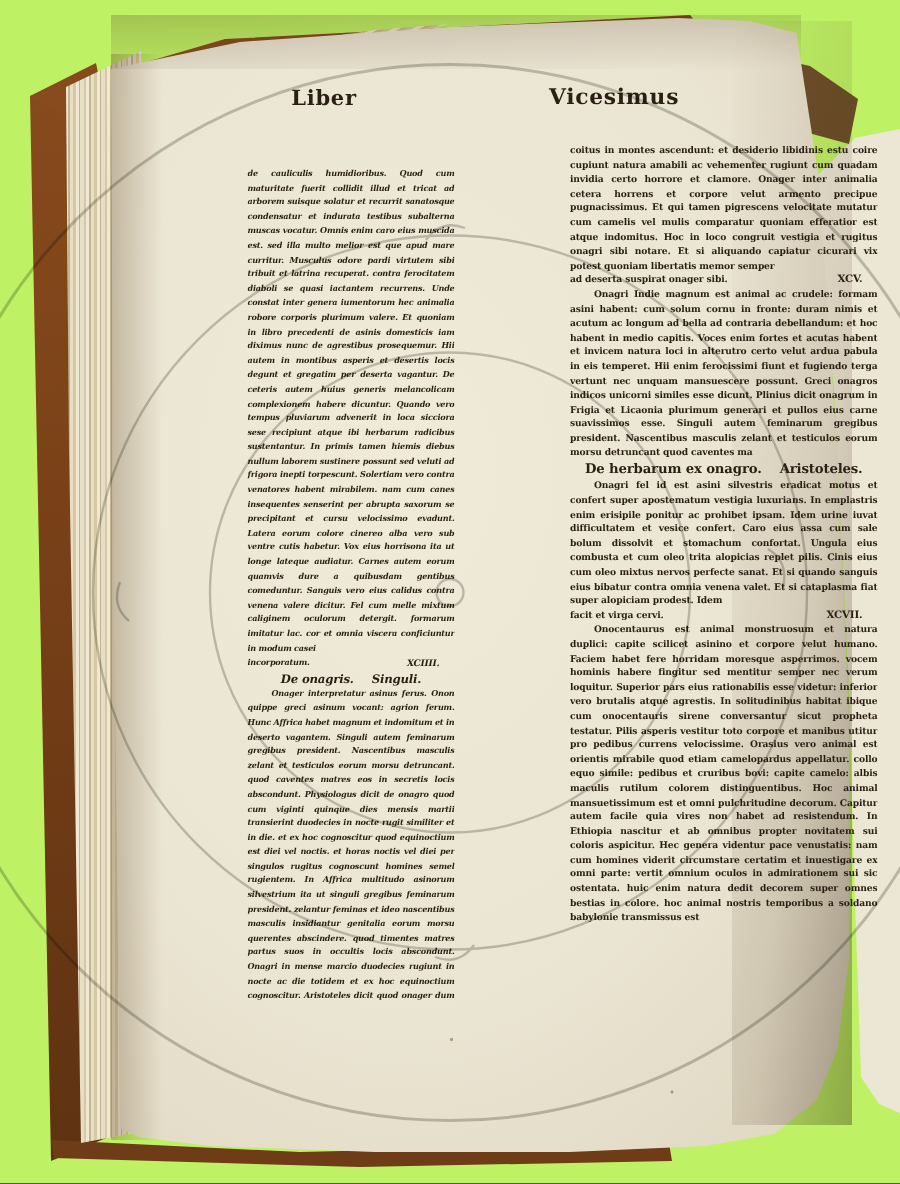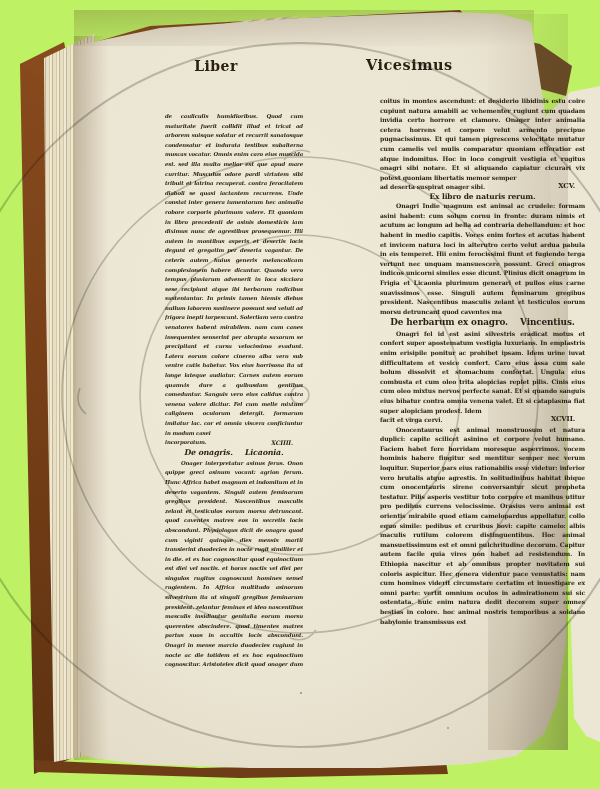"Ex libro de naturis rerum." div.blk-h2 { html: <div> <div>Ex libro de naturis rerum.</div> </div> -> none }
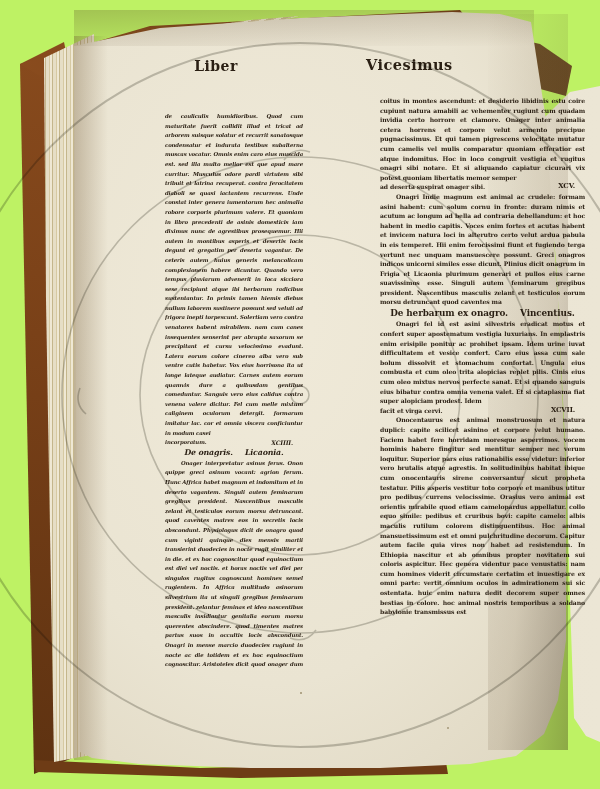"Vincentius." div.hpart { text: Vincentius -> Aristoteles }
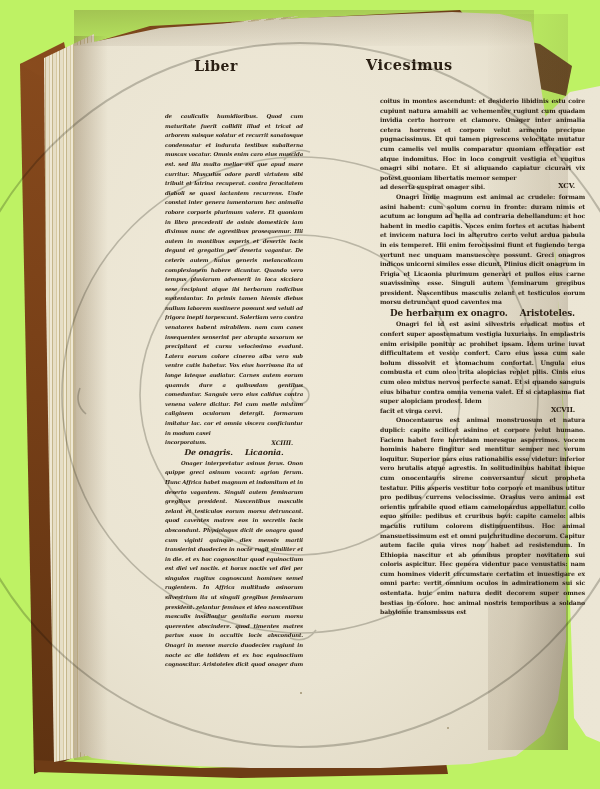"Licaonia." div.hpart { text: Licaonia -> Singuli }
